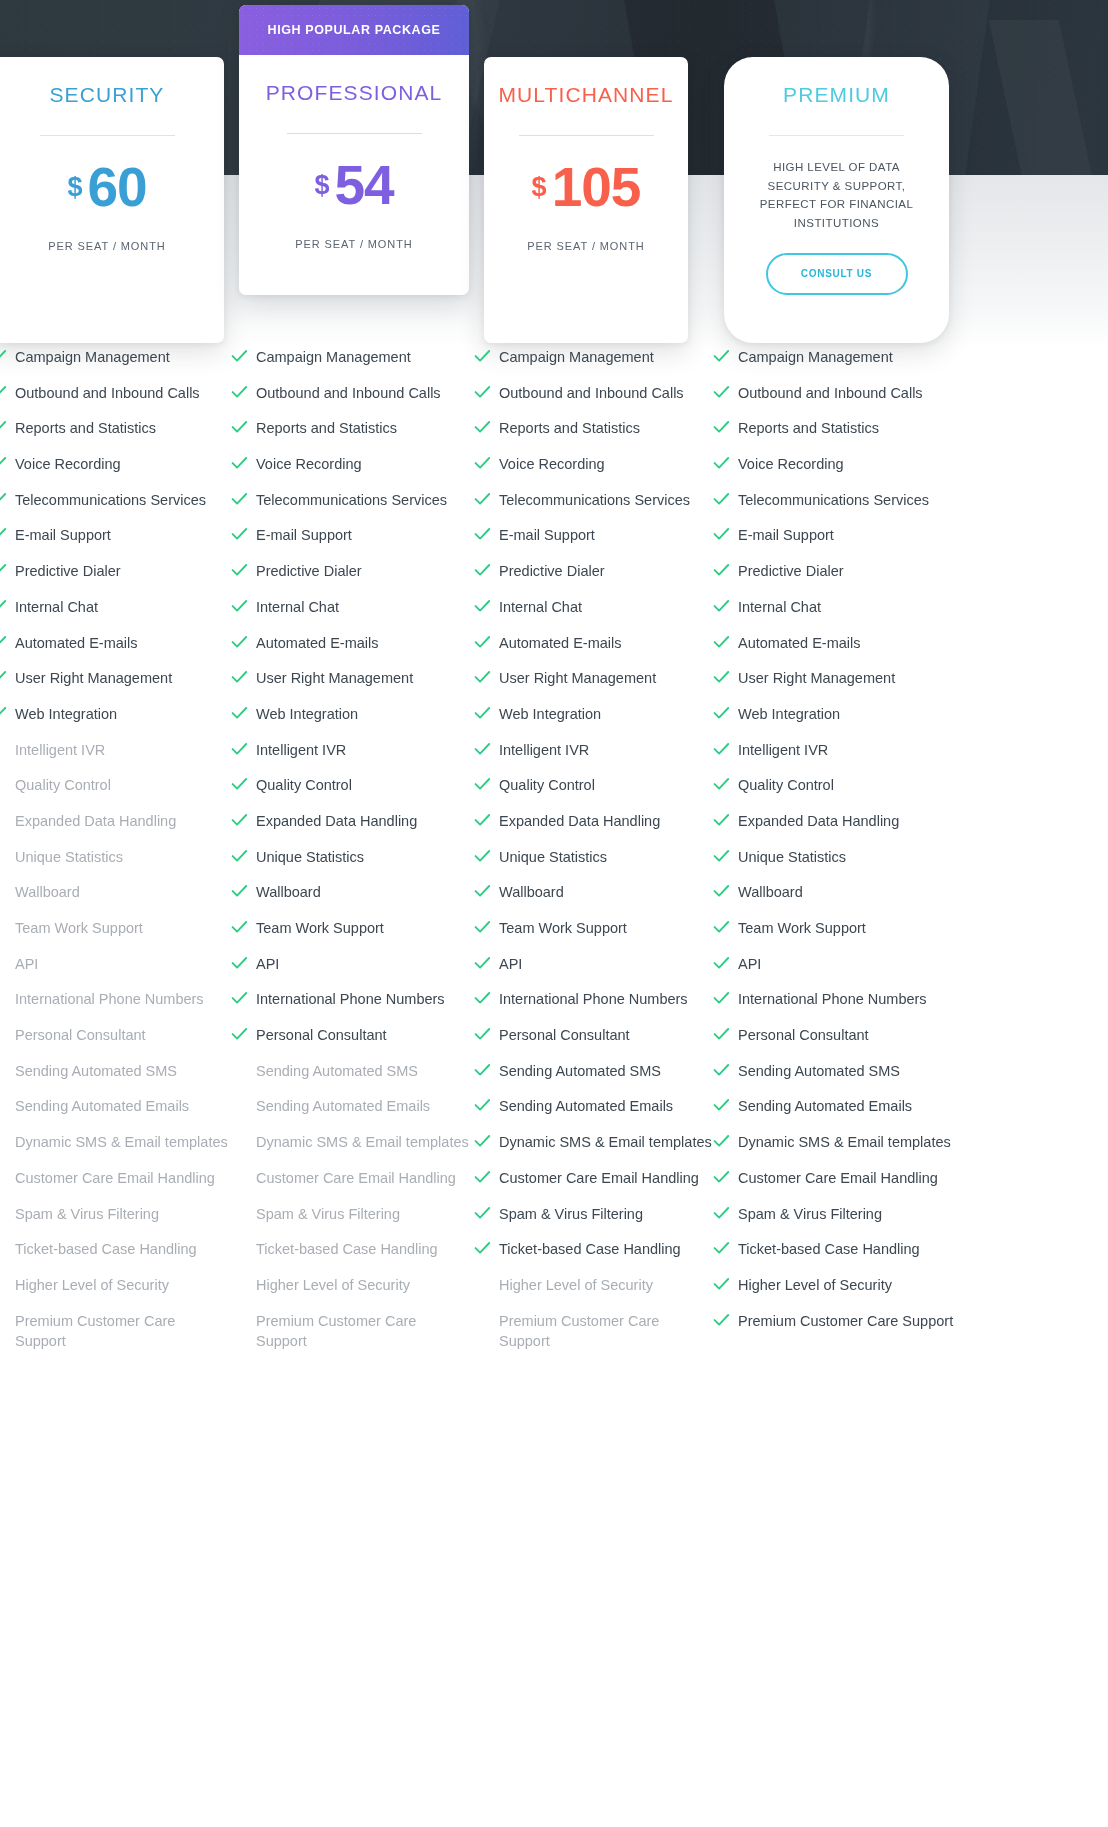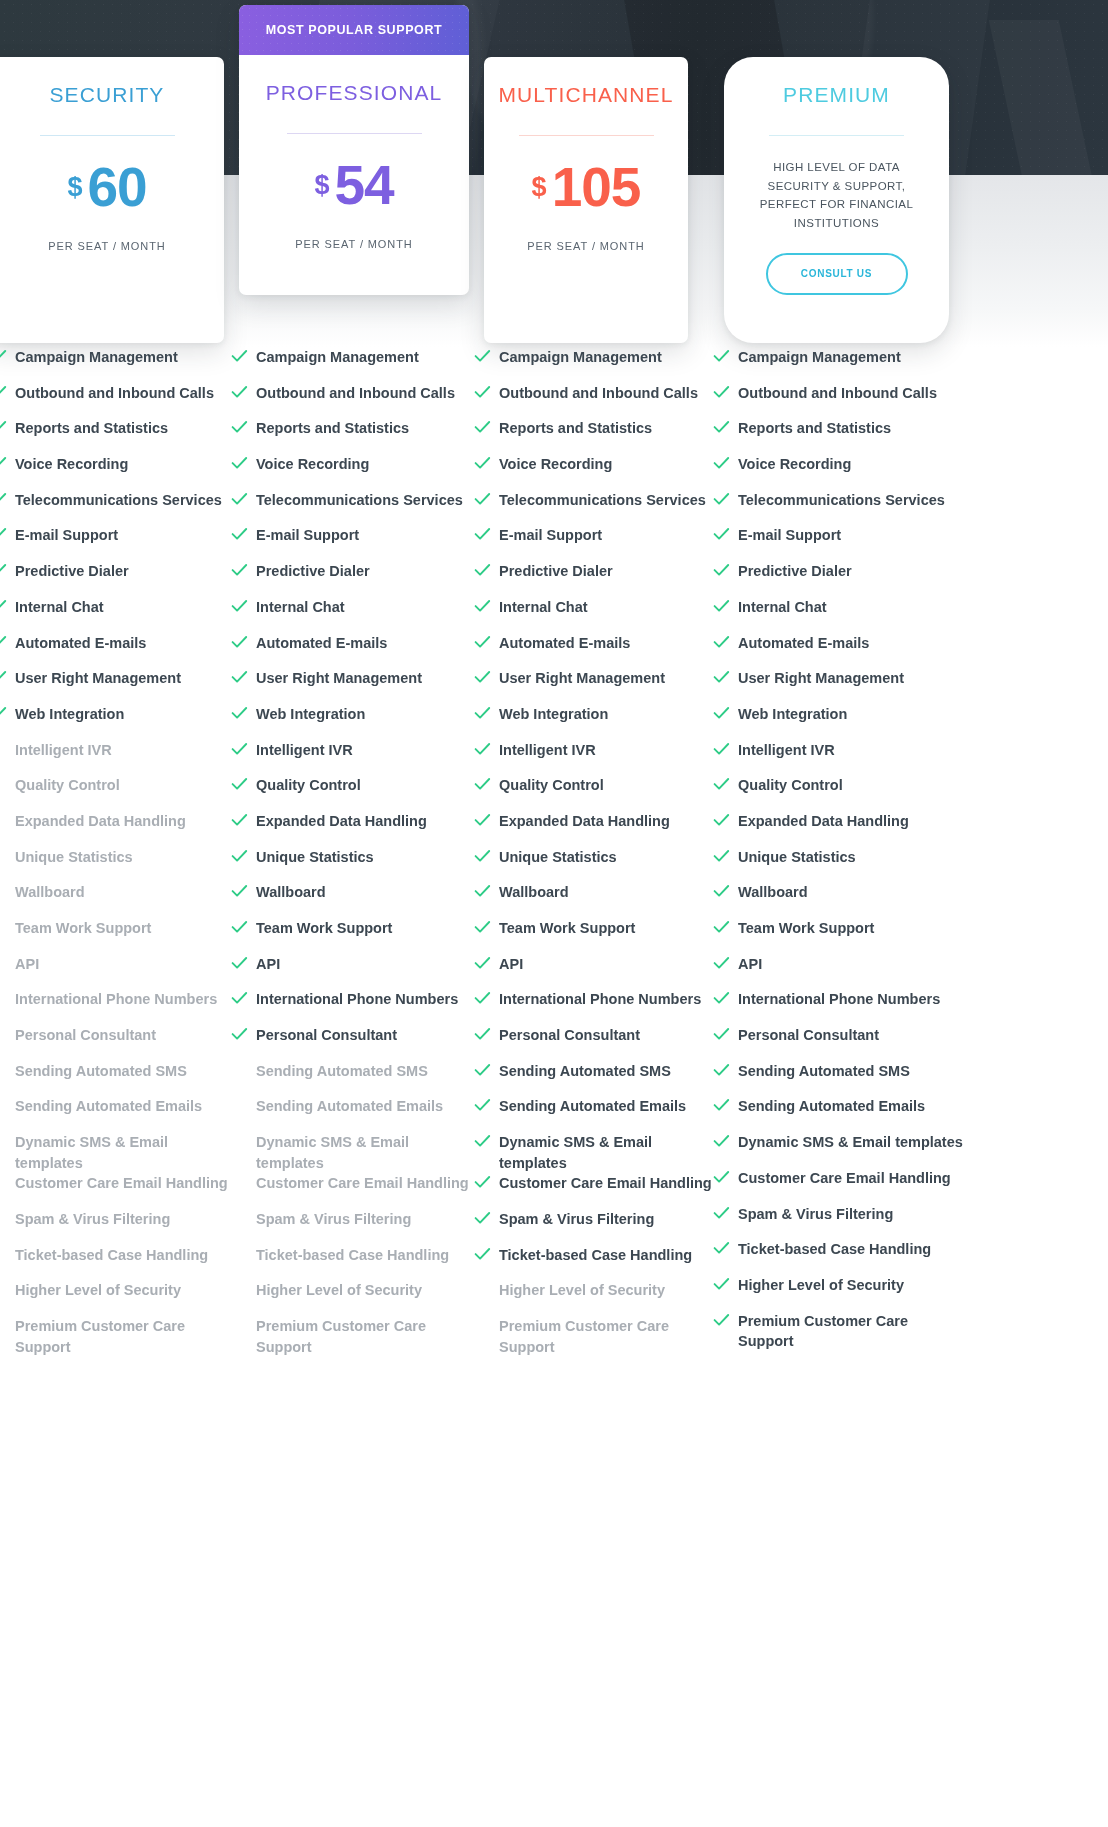"MOST POPULAR SUPPORT" span { text: MOST POPULAR SUPPORT -> HIGH POPULAR PACKAGE }
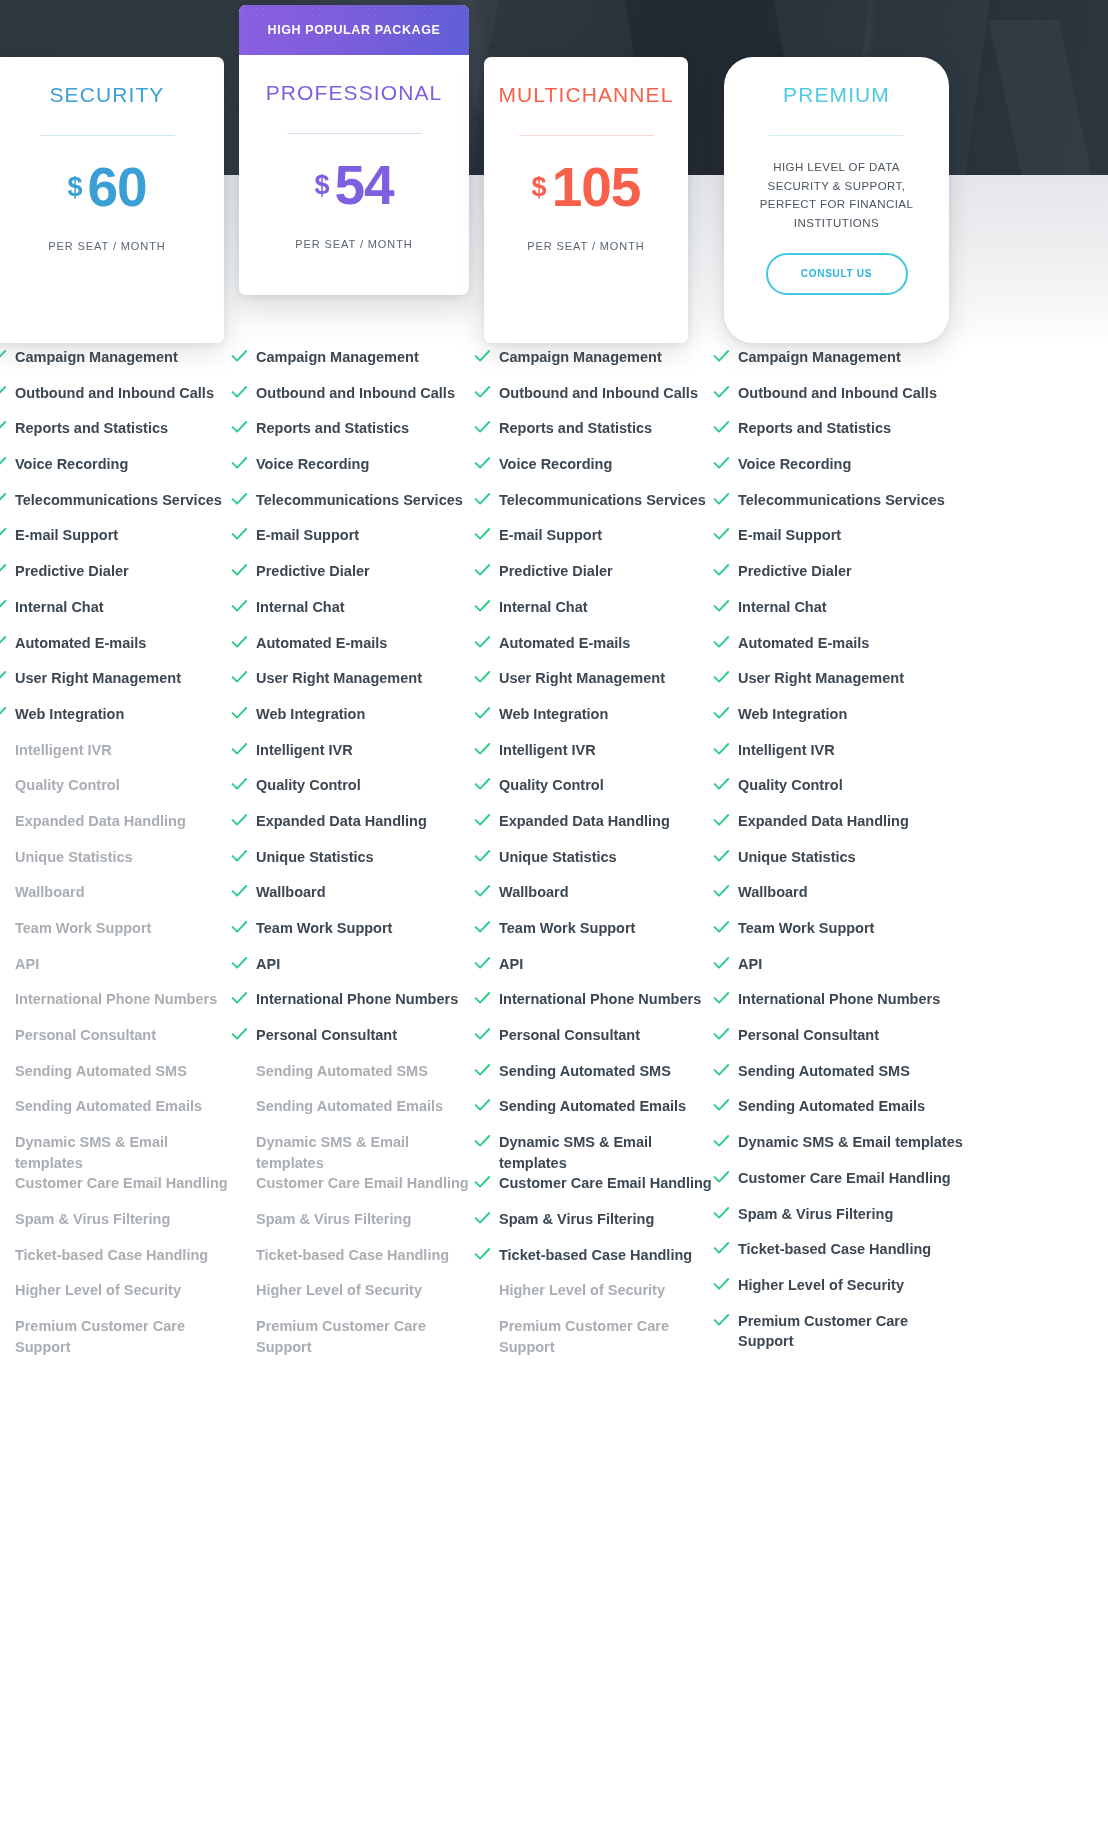"Campaign Management" .features-area { font-weight: bold -> none }
